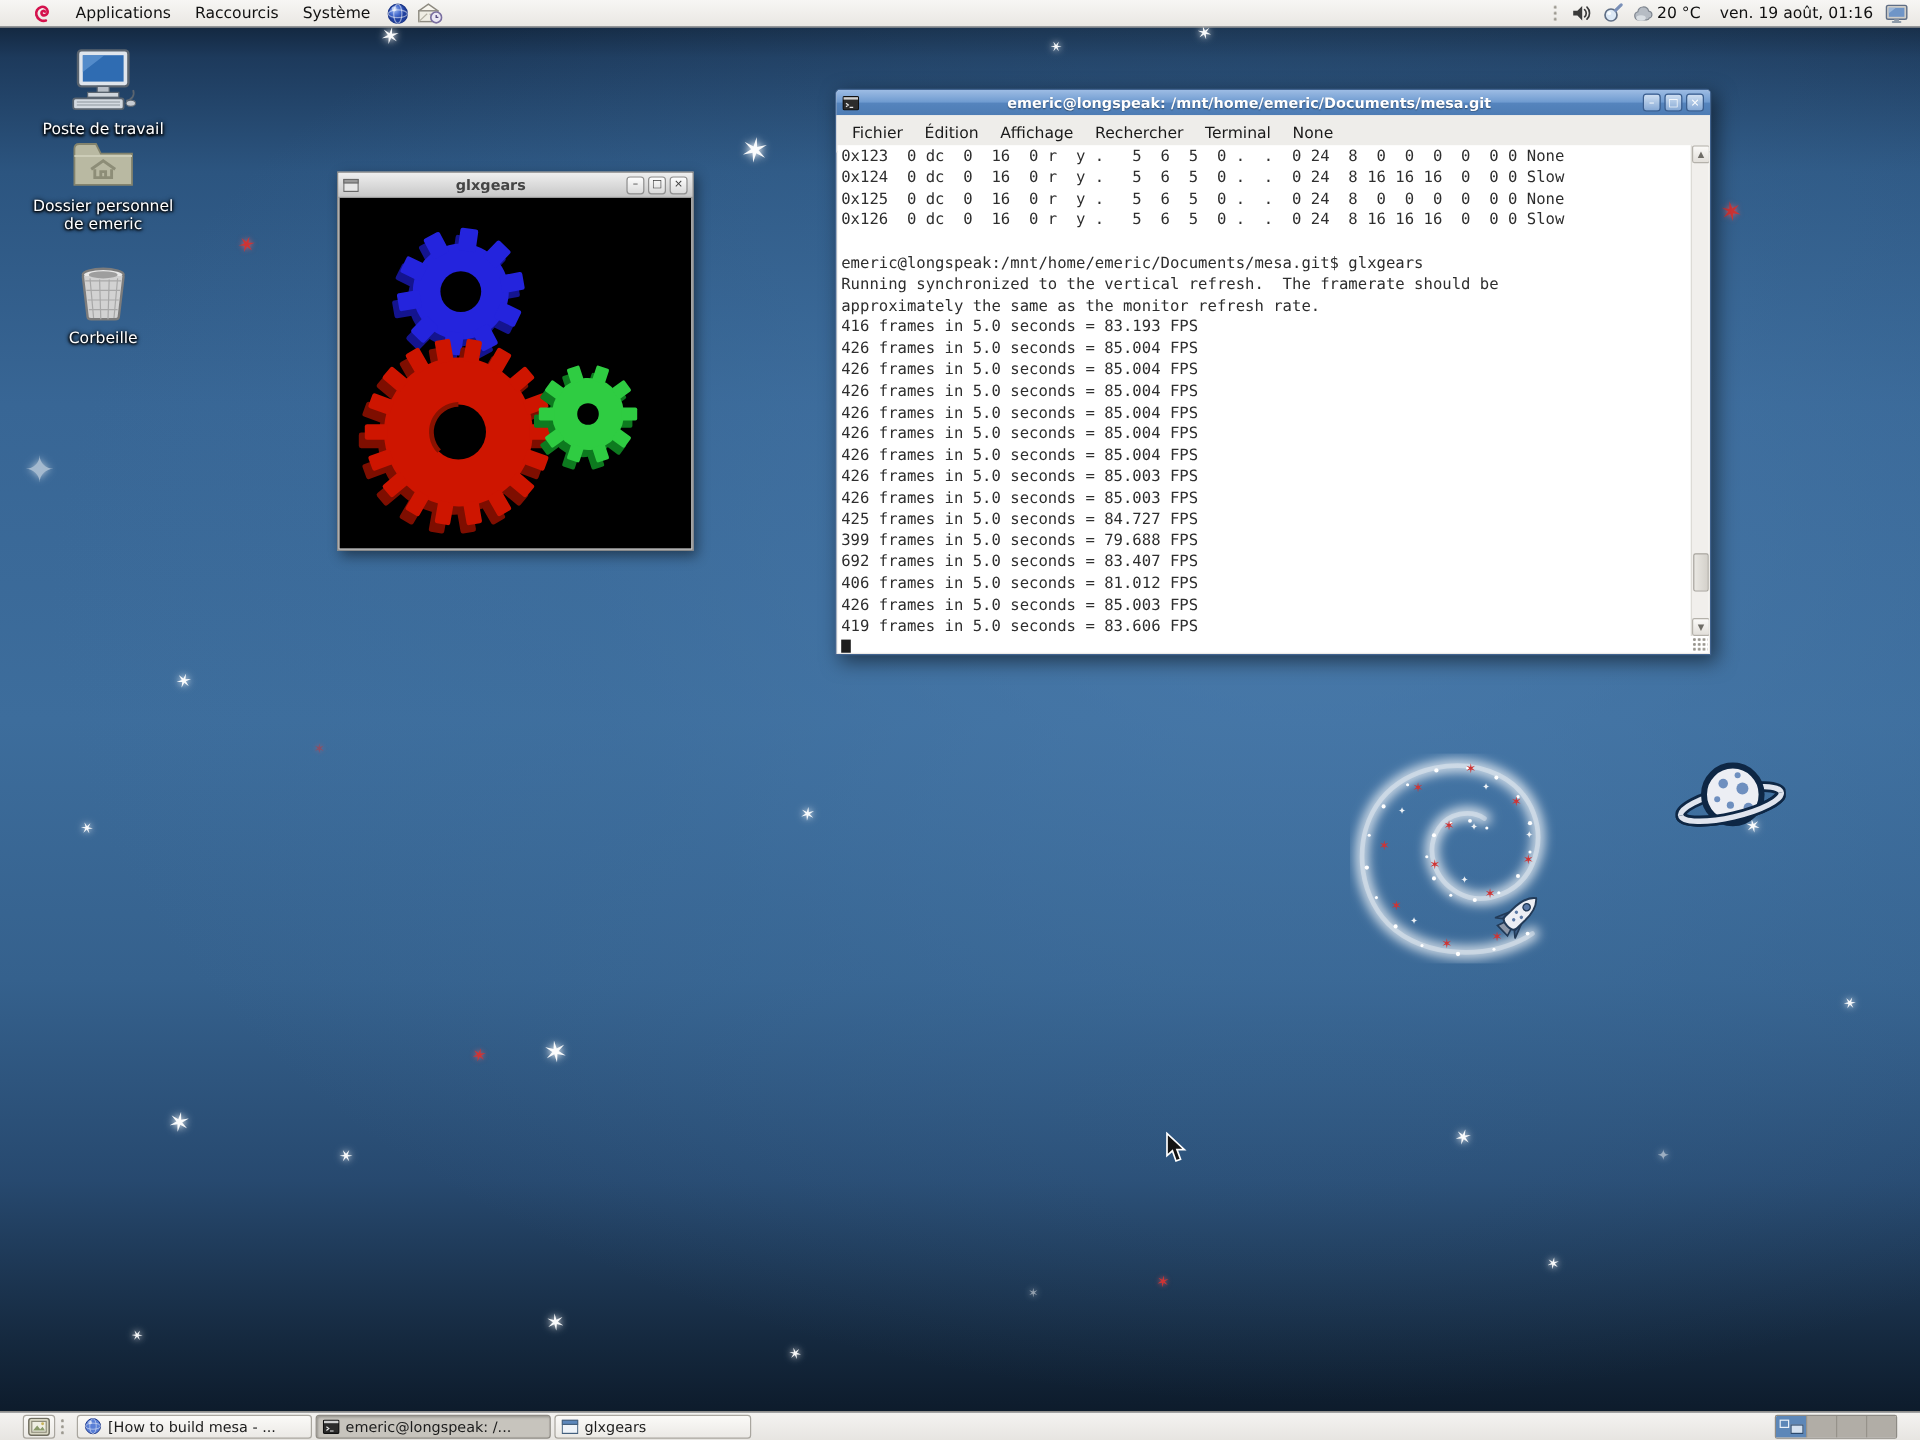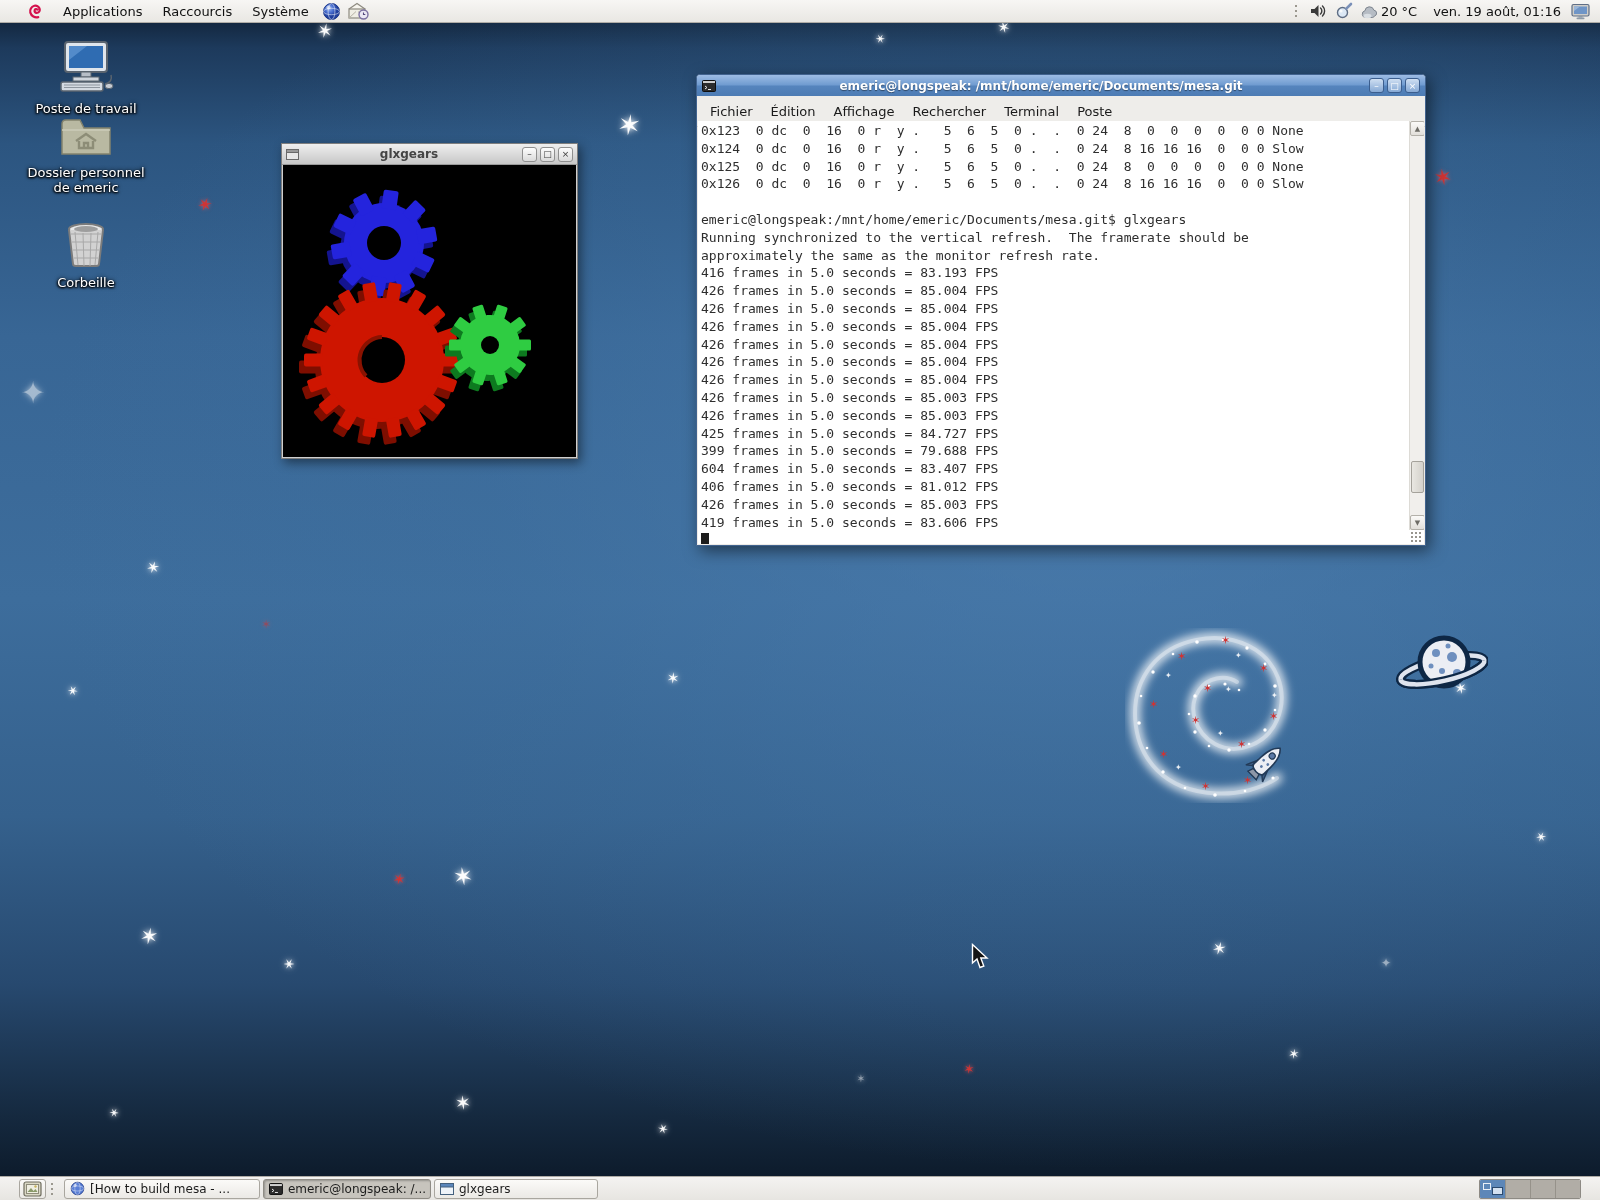"20 °C" .tray-item { align-items: flex-end -> flex-start }
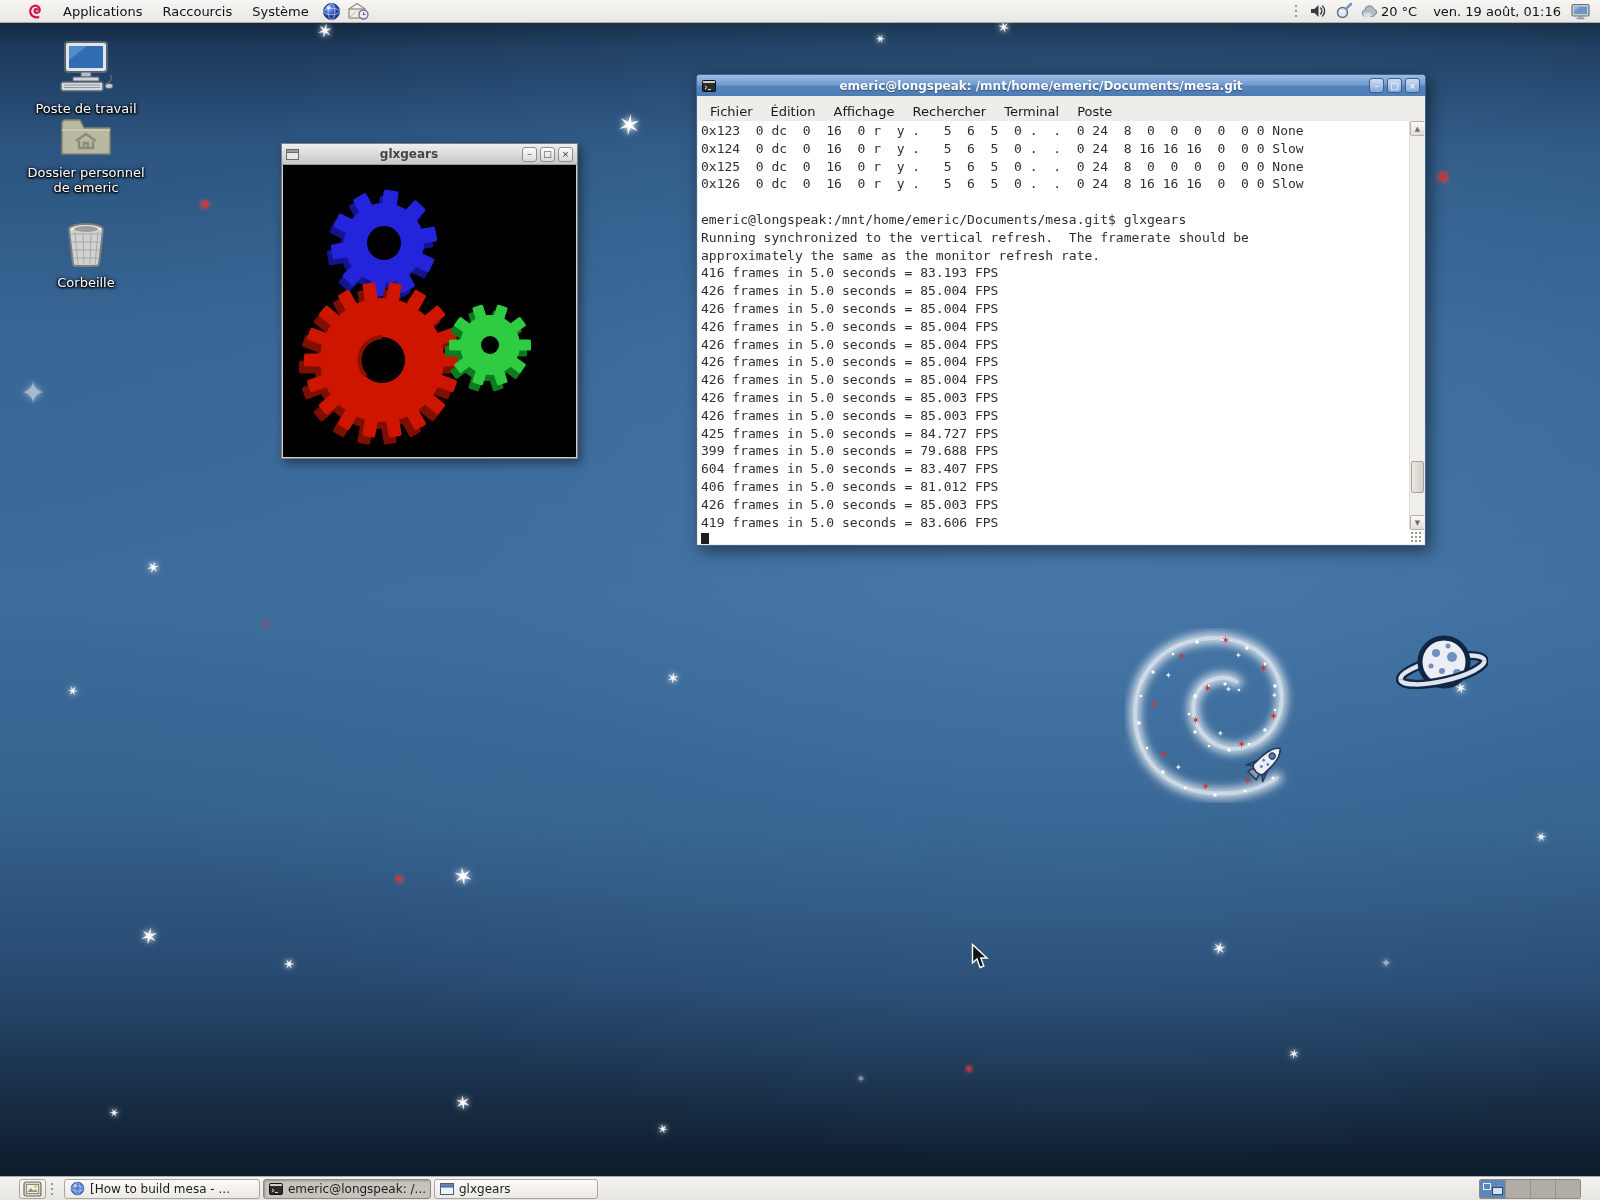"Poste" div.tmenu { text: Poste -> None }
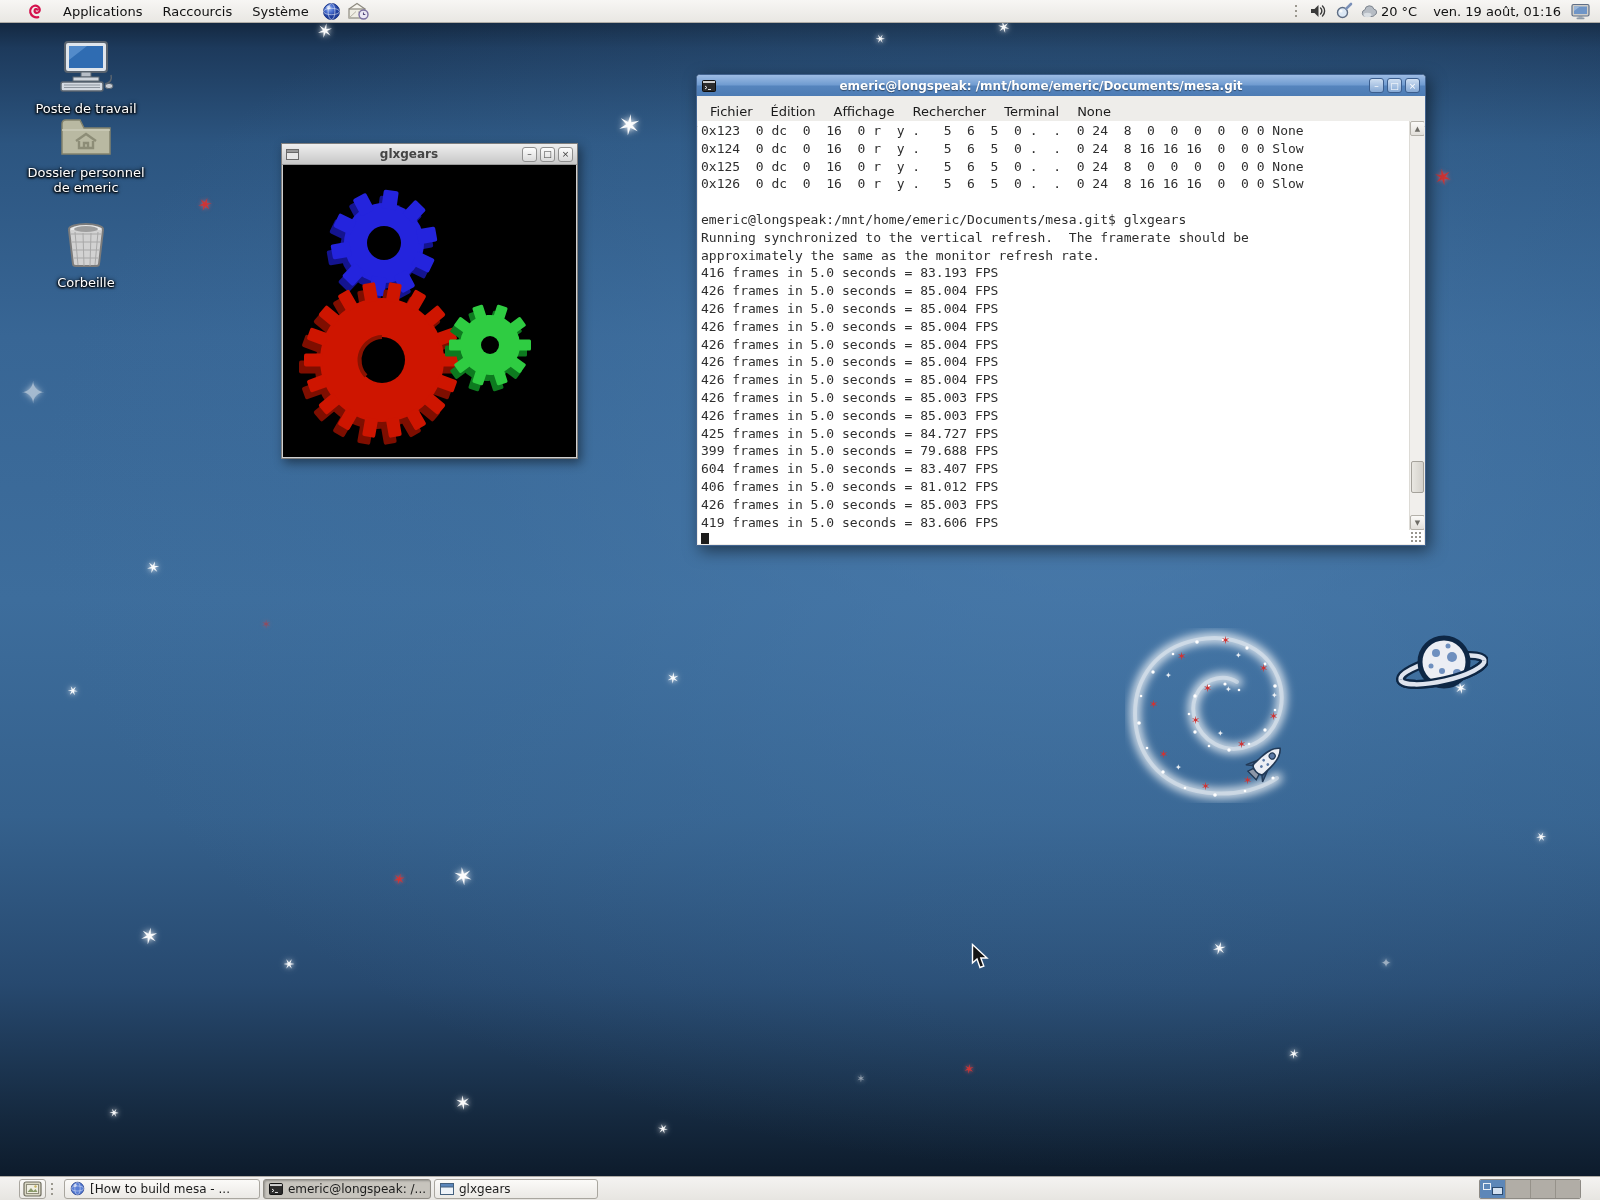"604 frames in 5.0 seconds" div.tline { text: 604 -> 692 }
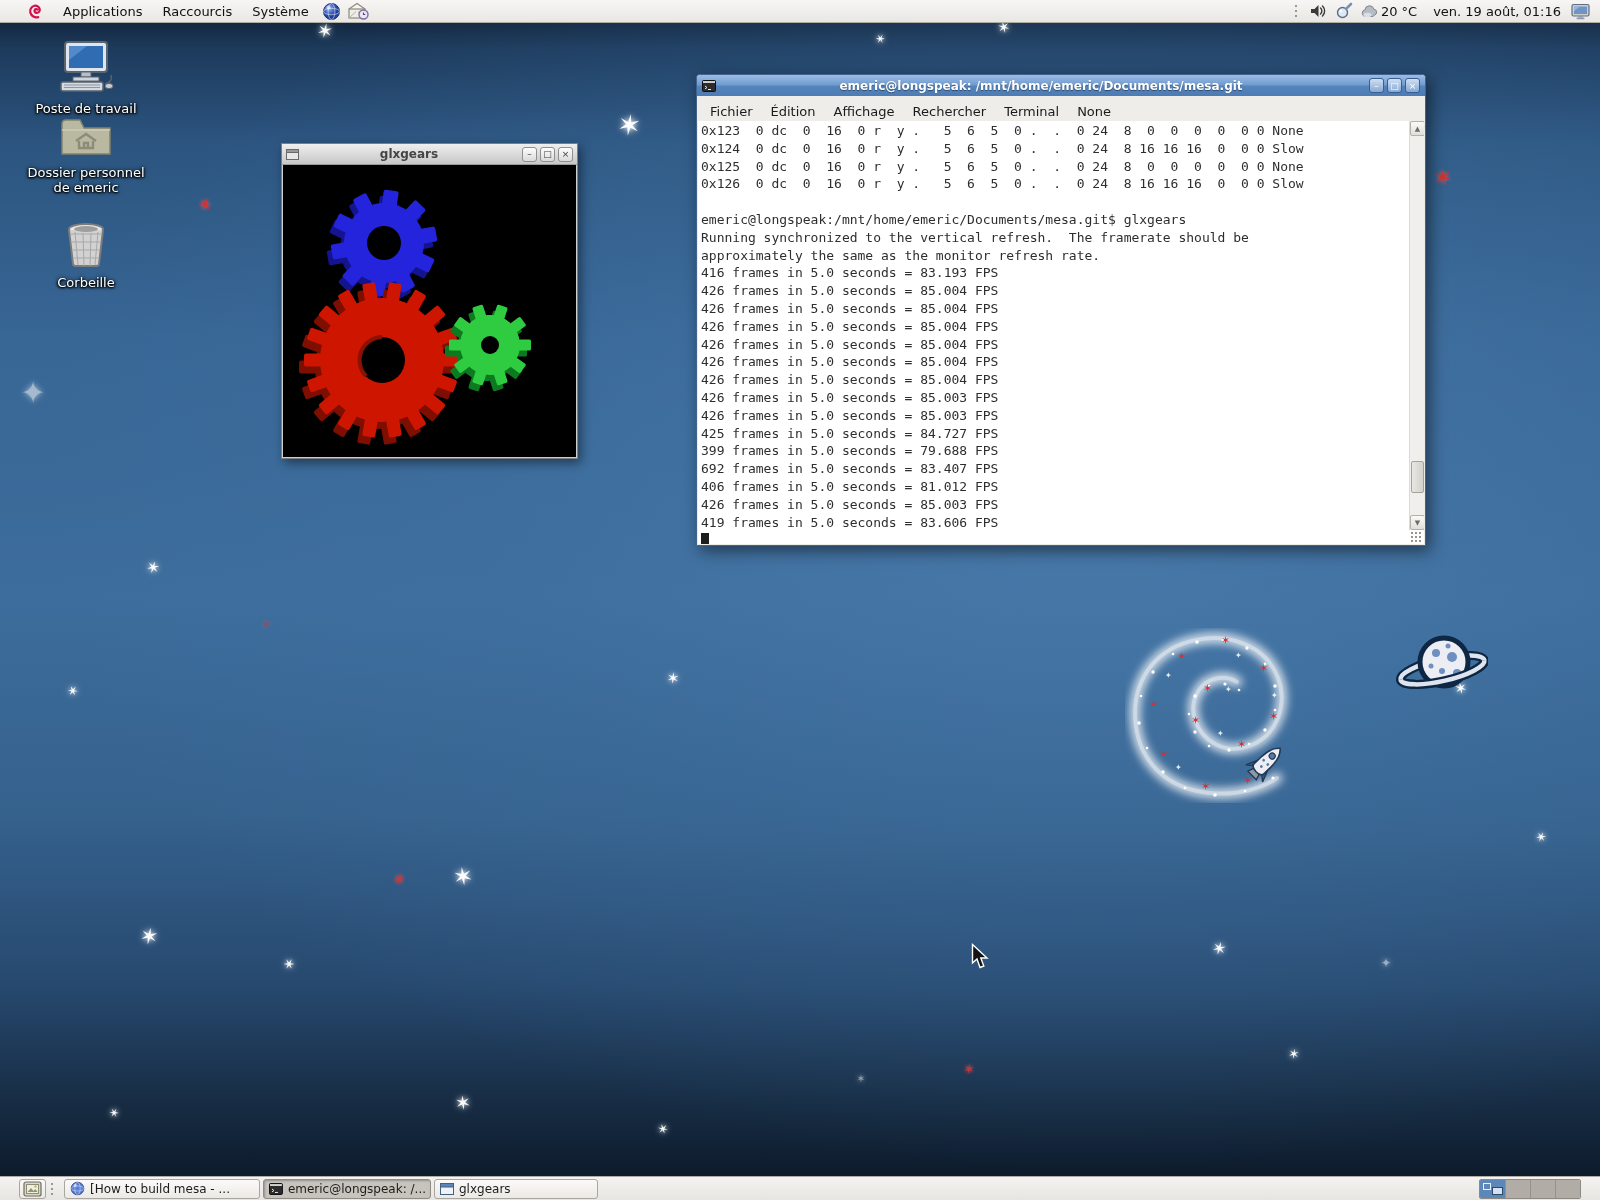"emeric@longspeak: /..." #task-2 { width: 168px -> 196px }
